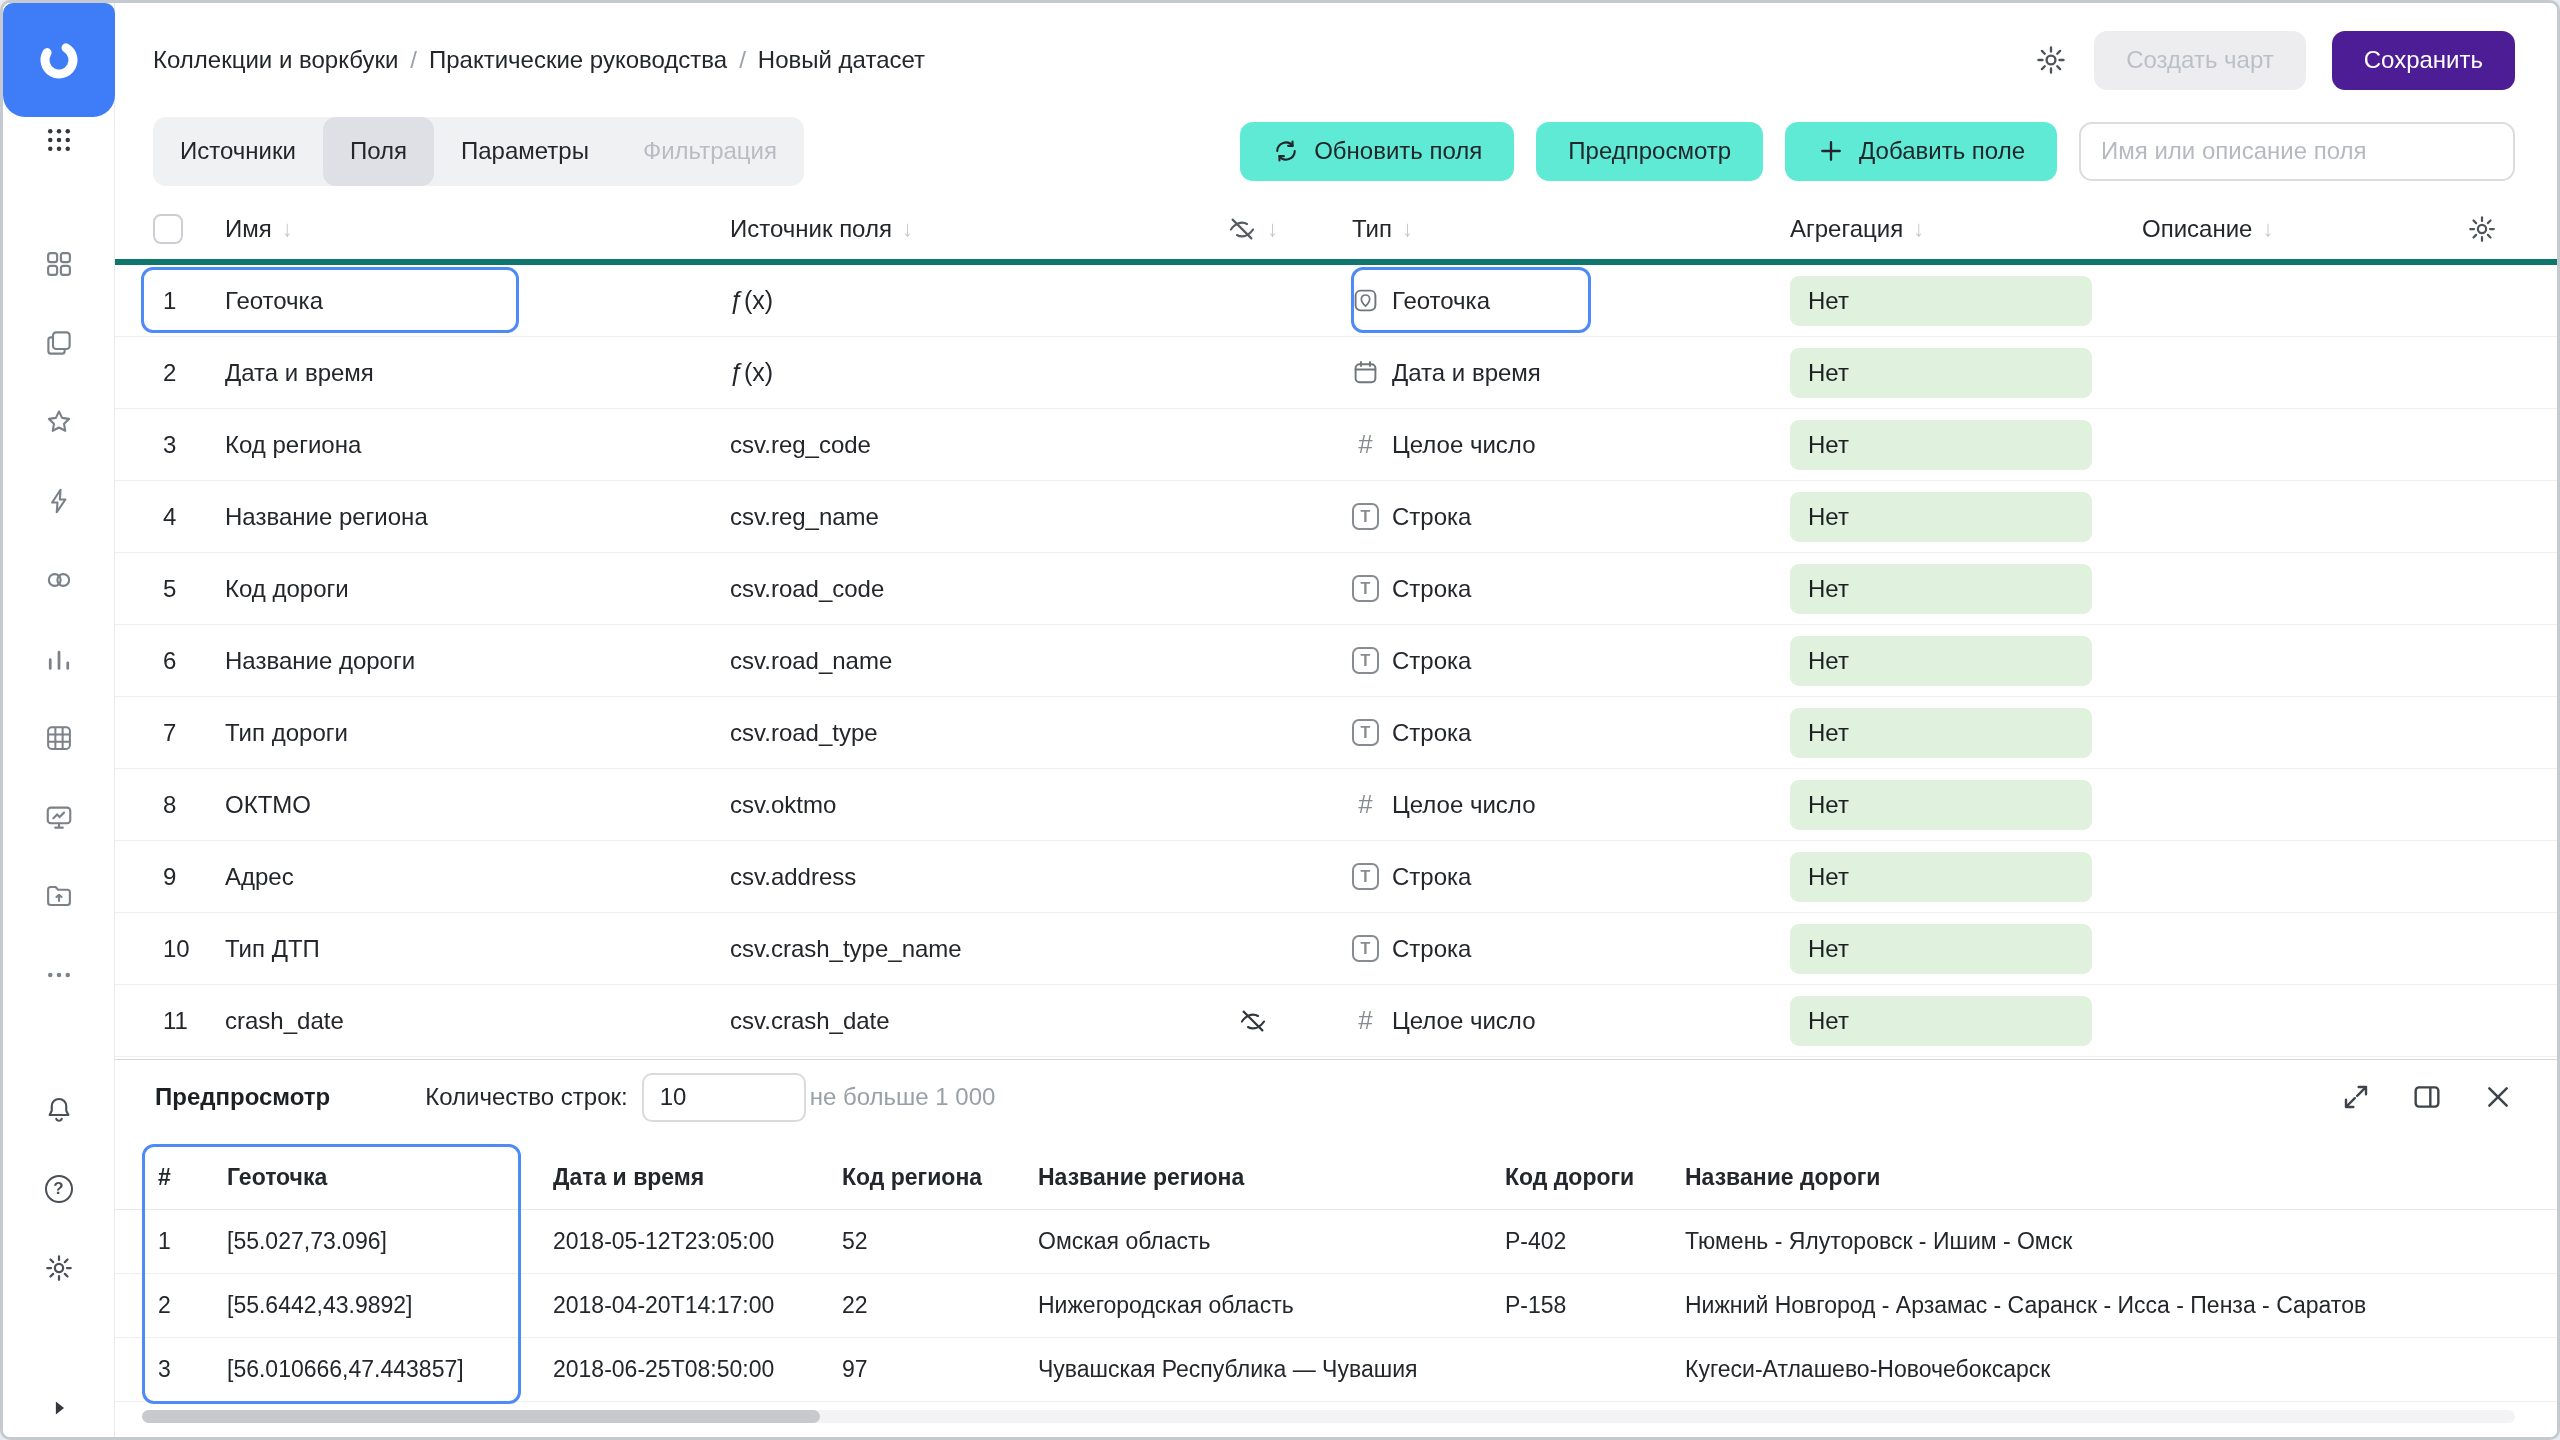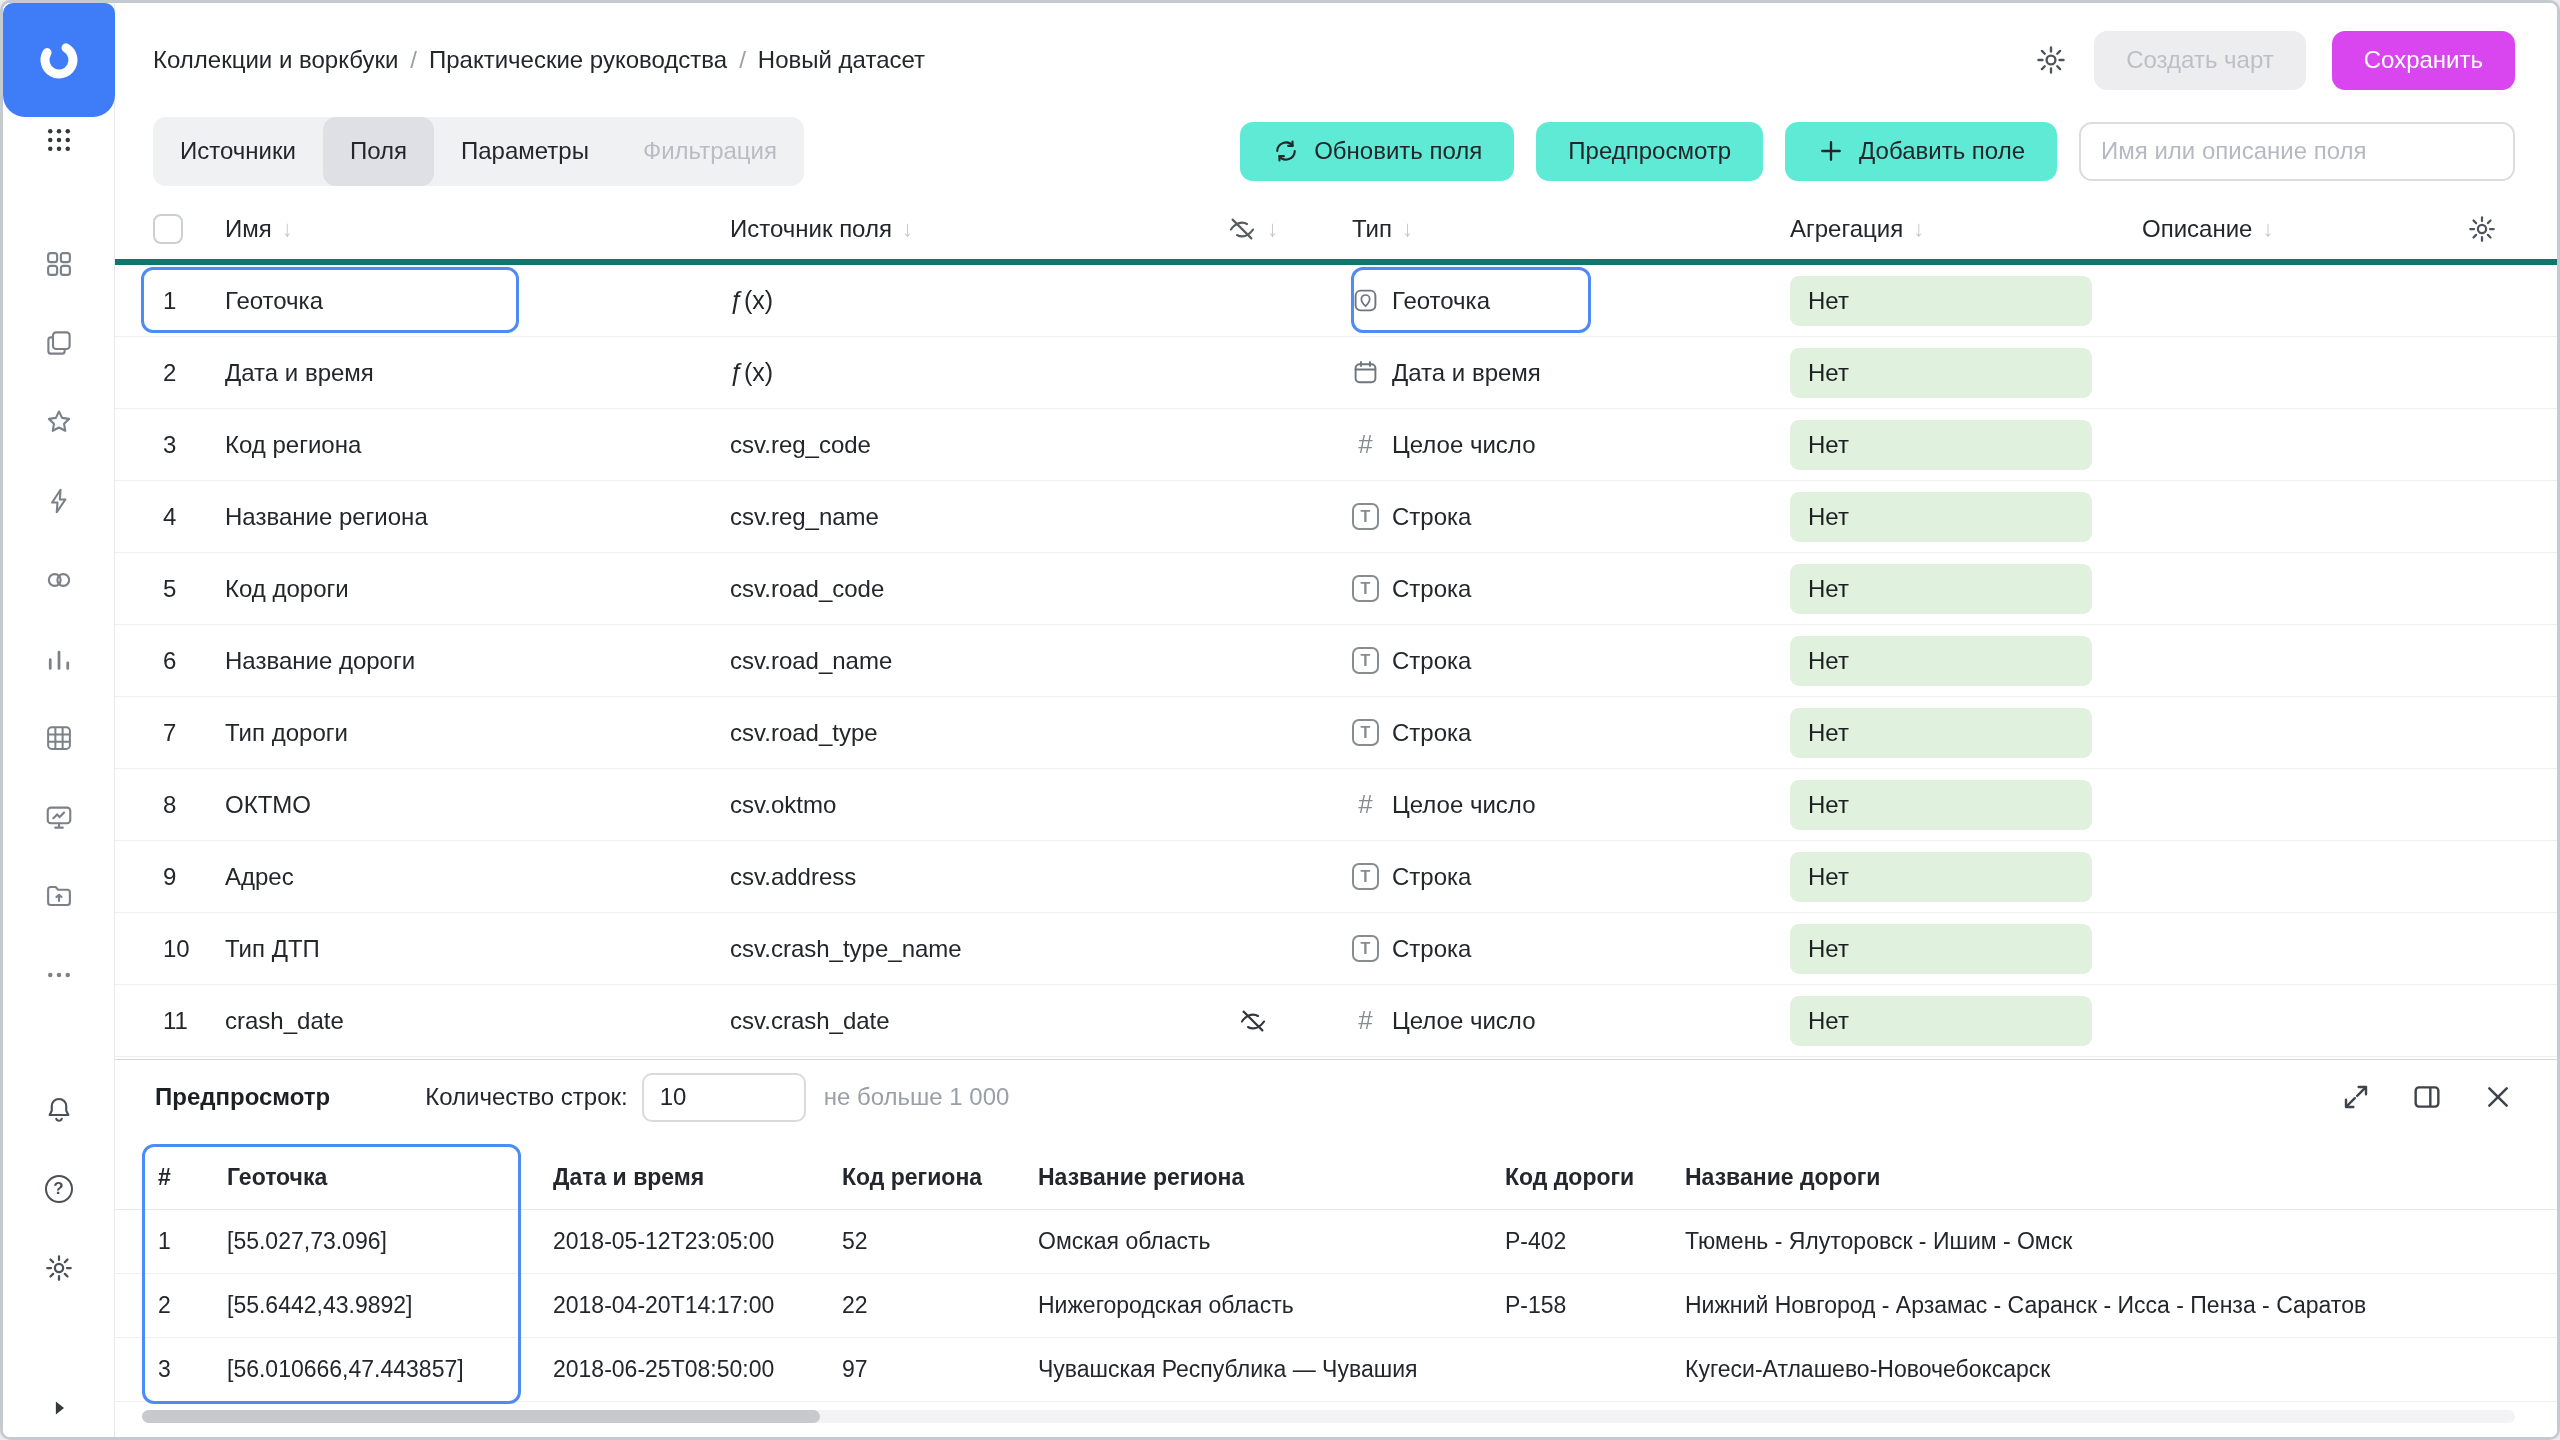"Сохранить" .btn-primary { background: #d946ef -> #4c1d95 }
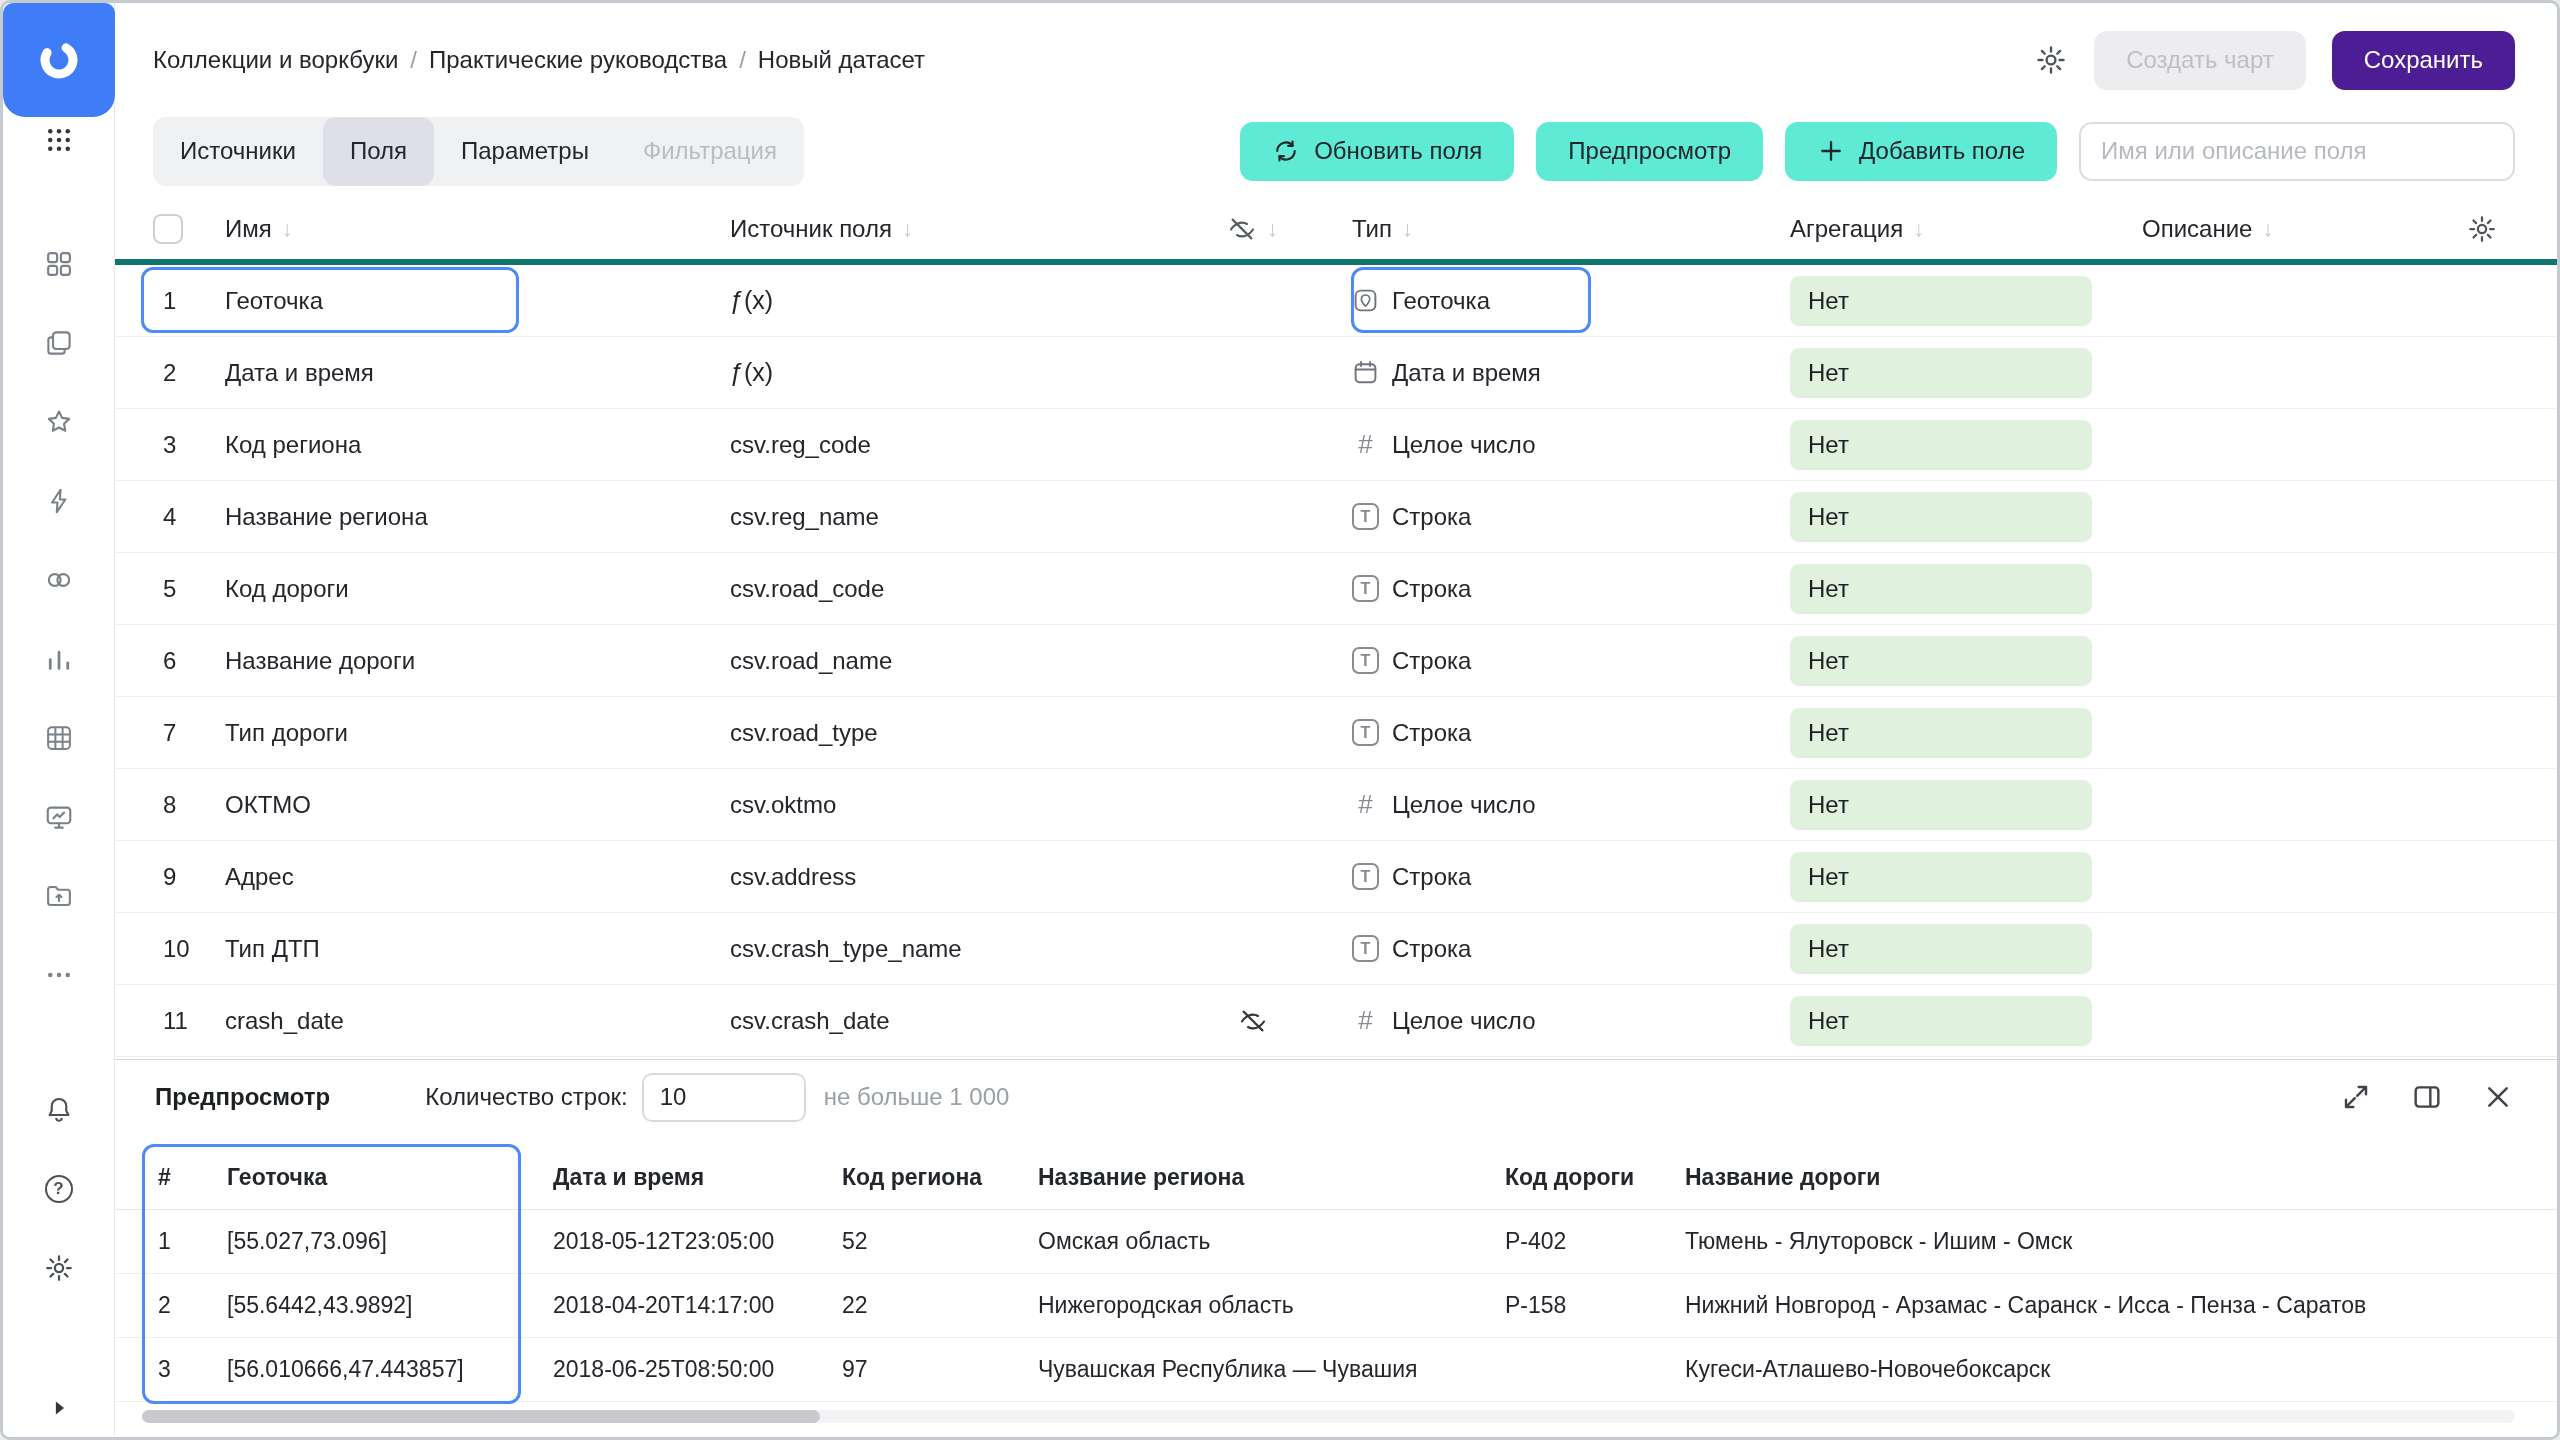"не больше 1 000" .phint { margin-left: 18px -> 4px }
